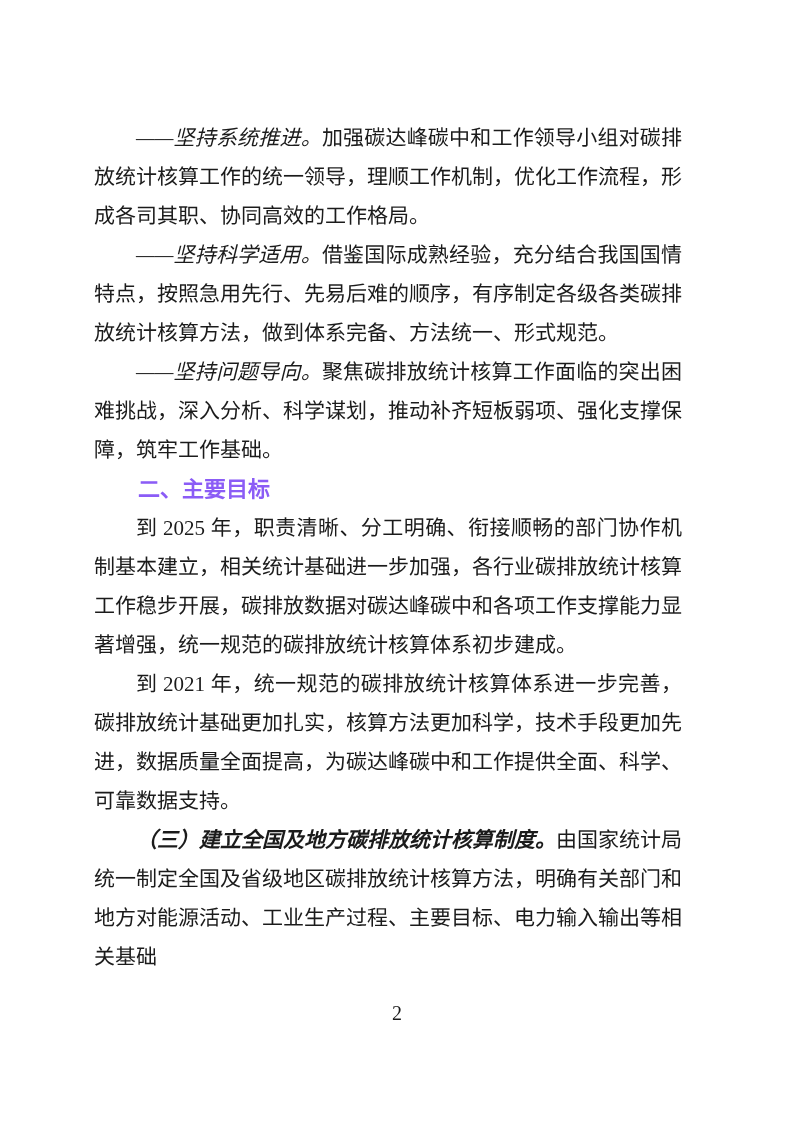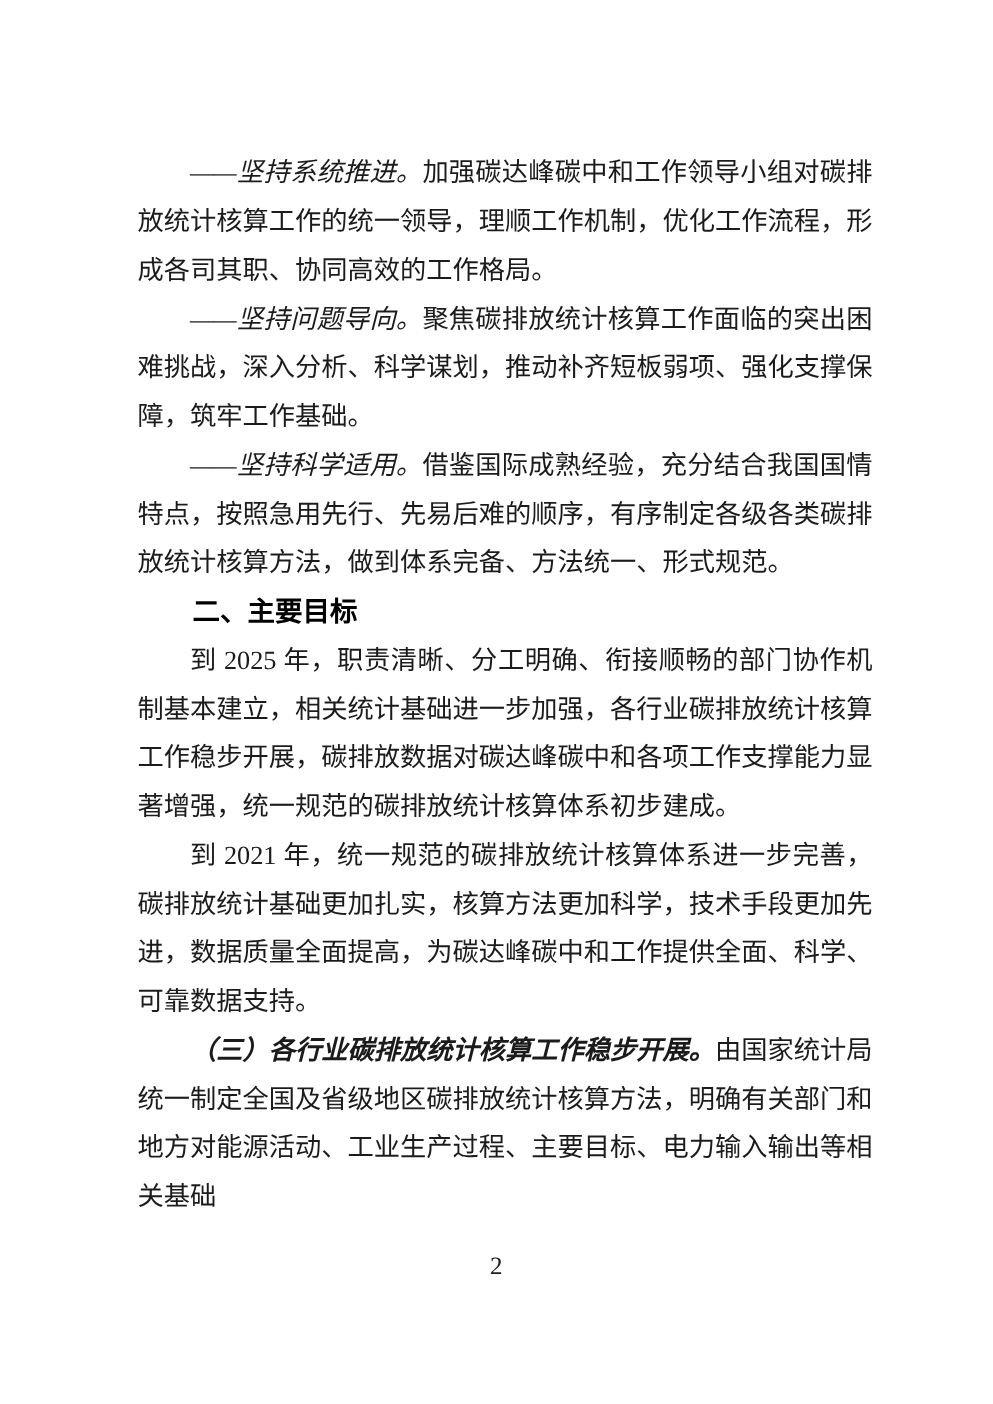"——坚持系统推进。加强碳达峰碳中和工作领导小组对碳排放统计核算工作的统一领导，理" .content { left: 110px -> 94px }
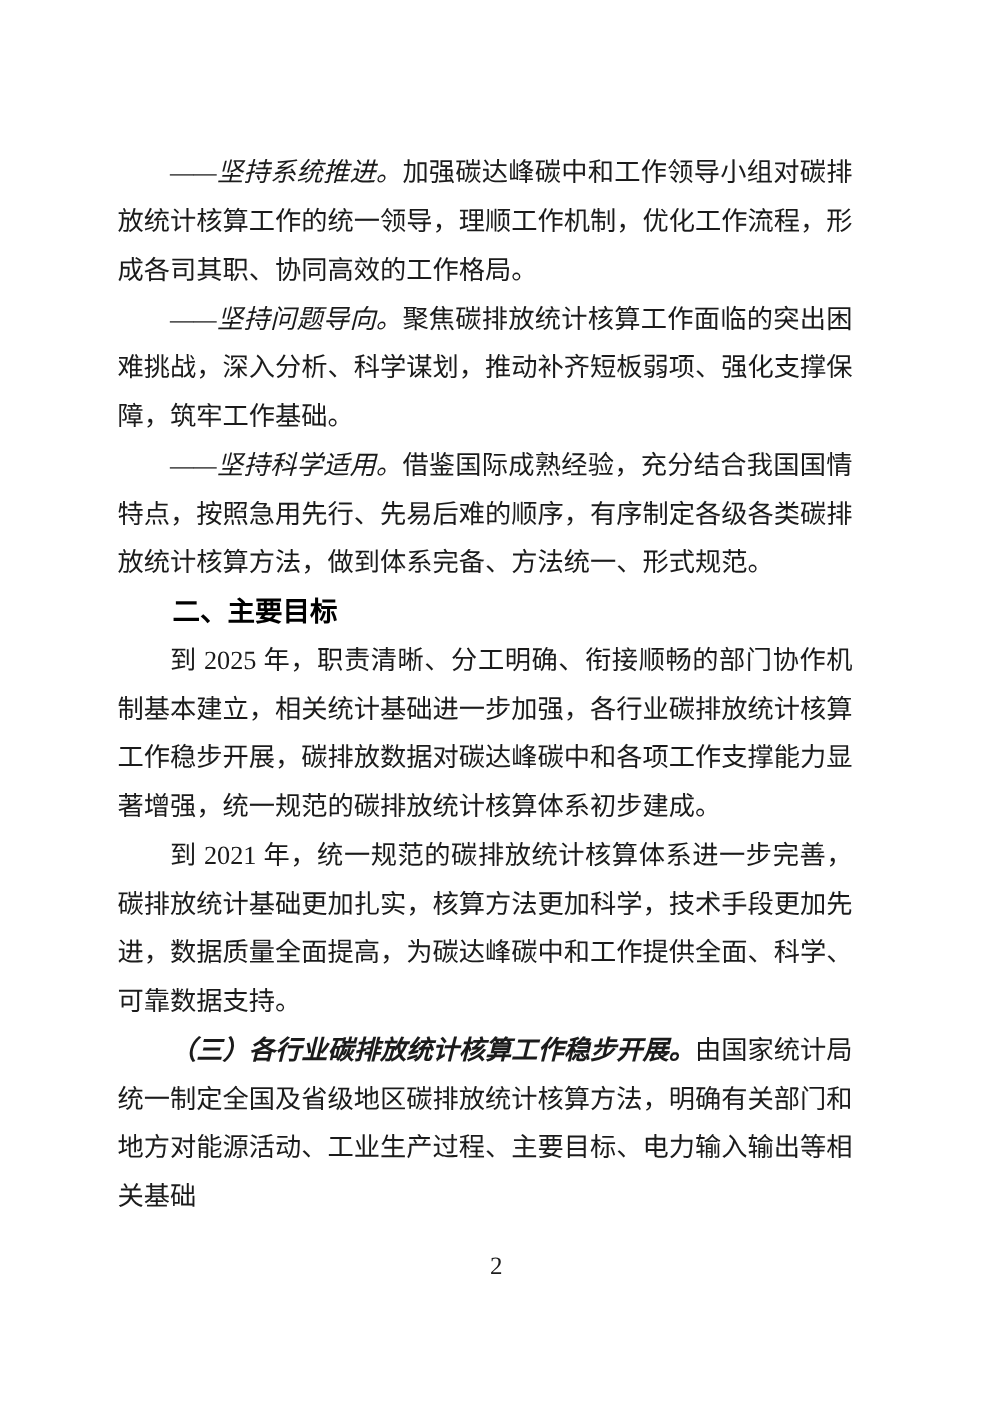"——坚持问题导向。聚焦碳排放统计核算工作面临的突出困难挑战，深入分析、科学谋划，" p.para { order: before "——坚持科学适用。借鉴国际成熟经验，充分结合我国国情特点，按照急用先行、先易后难" -> after "——坚持科学适用。借鉴国际成熟经验，充分结合我国国情特点，按照急用先行、先易后难" }
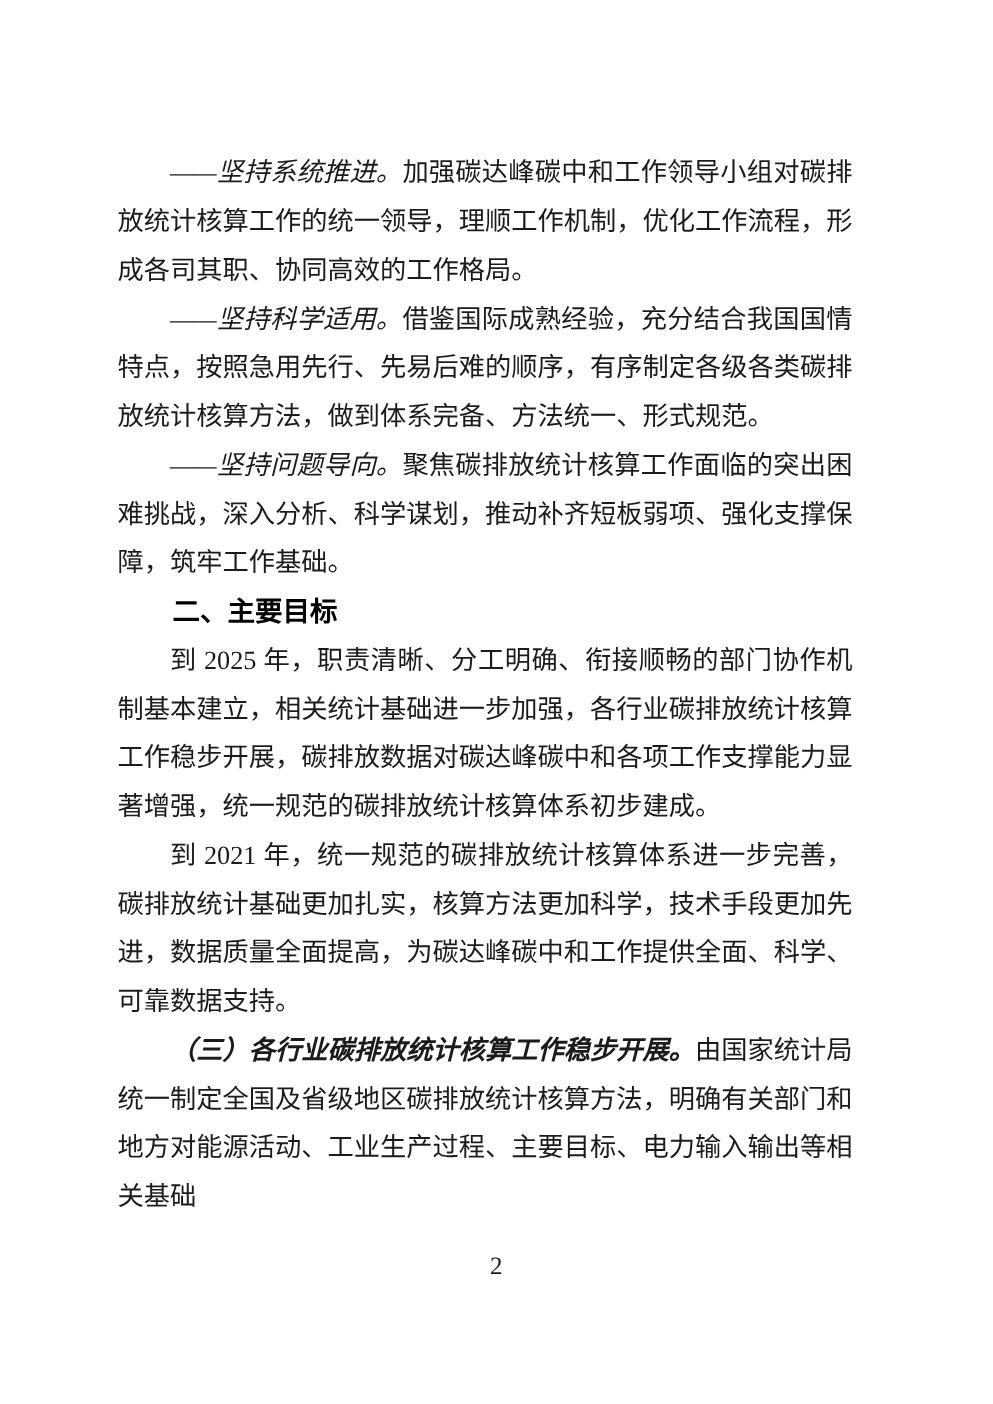"二、主要目标" h2.heading { color: #000000 -> #8b5cf6 }
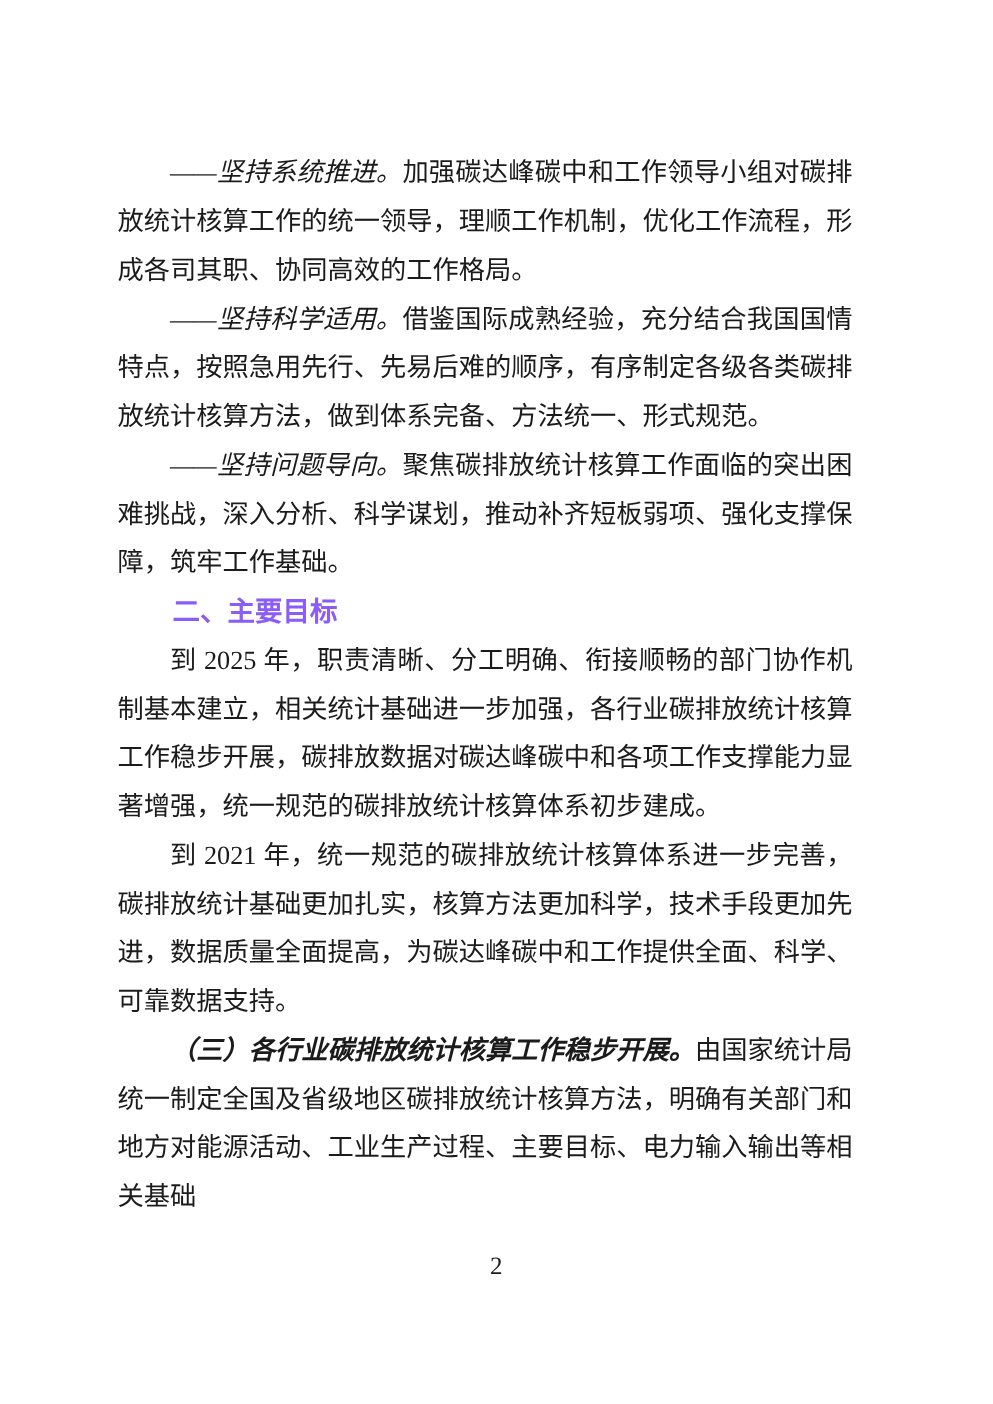"（三）各行业碳排放统计核算工作稳步开展。" span.lead-bold { text: 各行业碳排放统计核算工作稳步开展 -> 建立全国及地方碳排放统计核算制度 }
